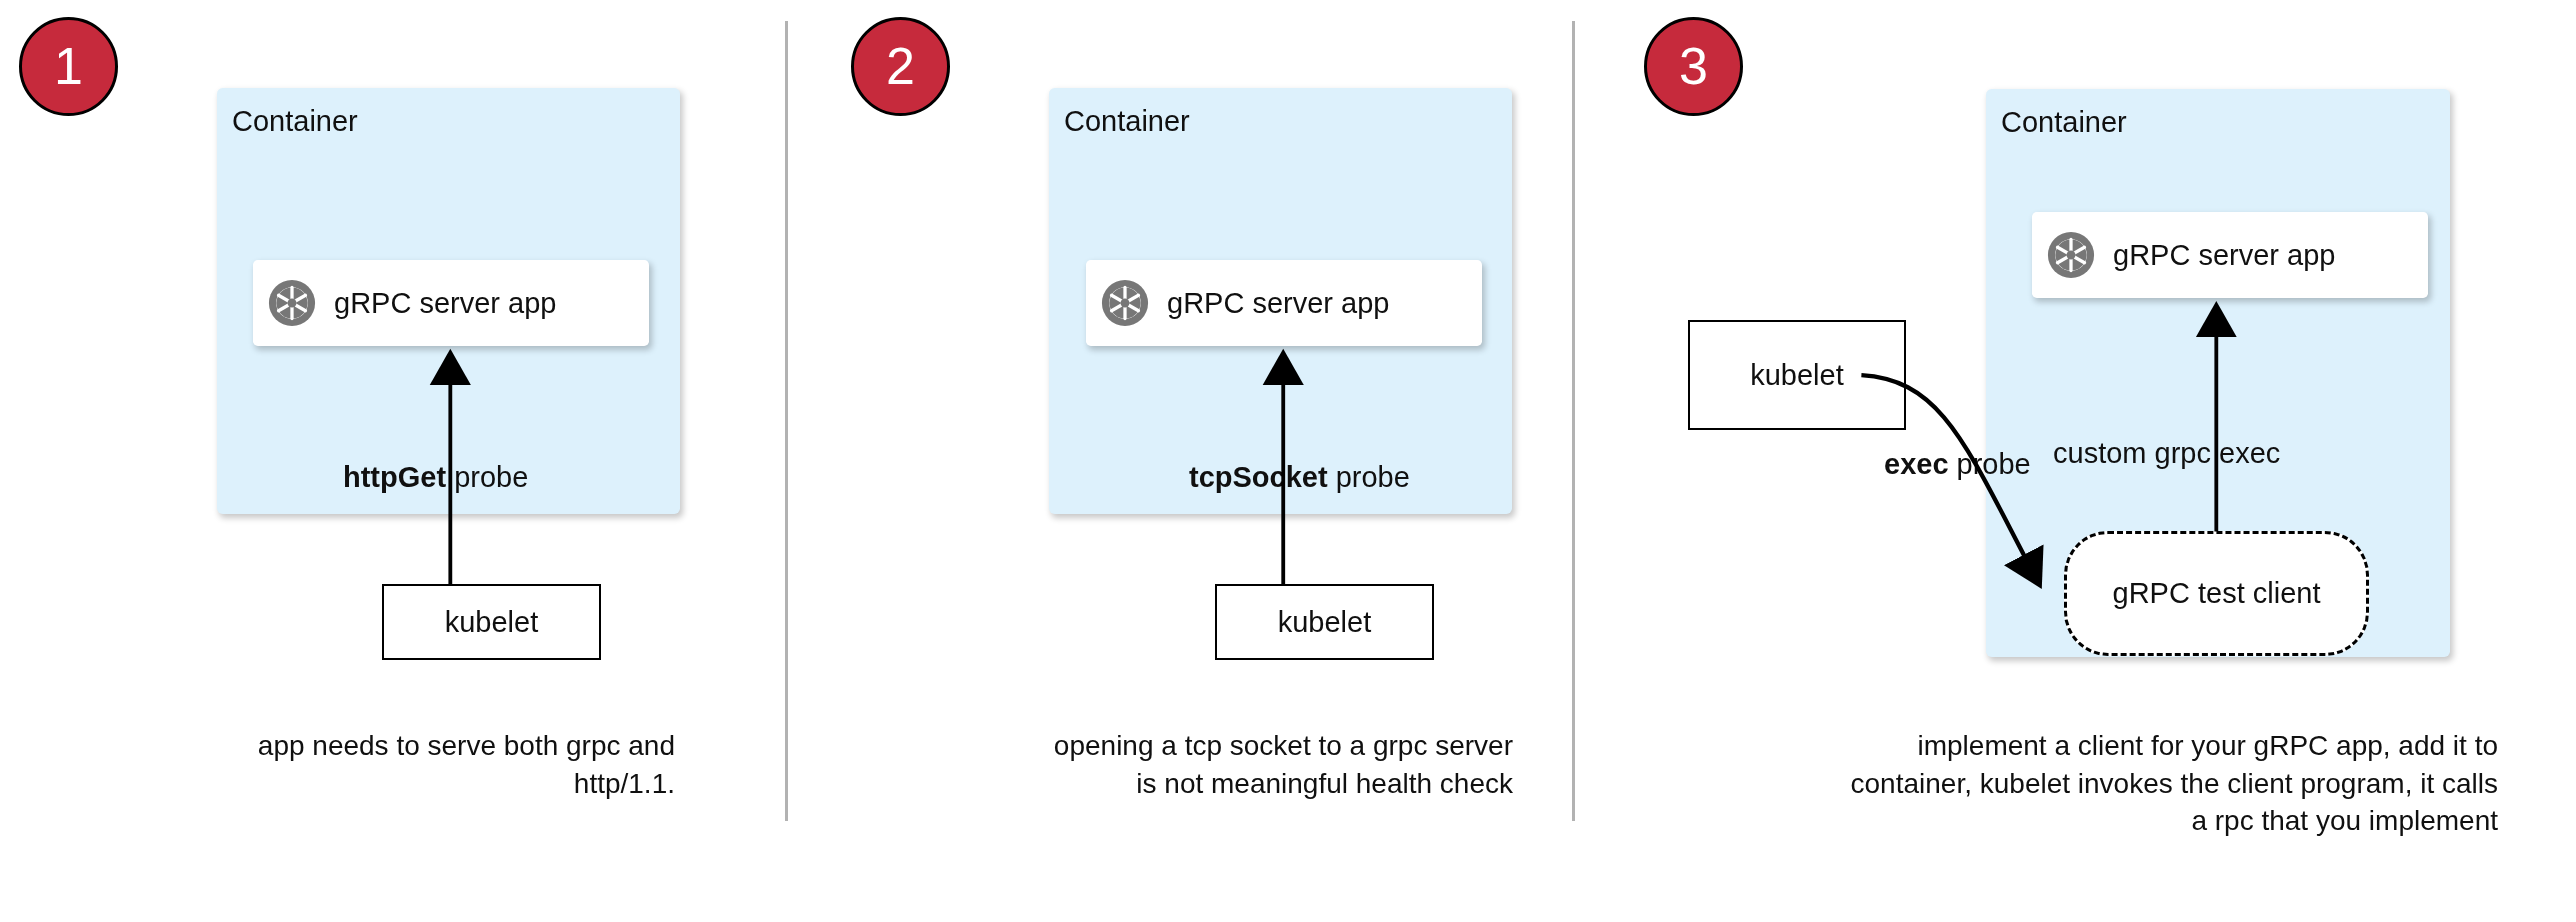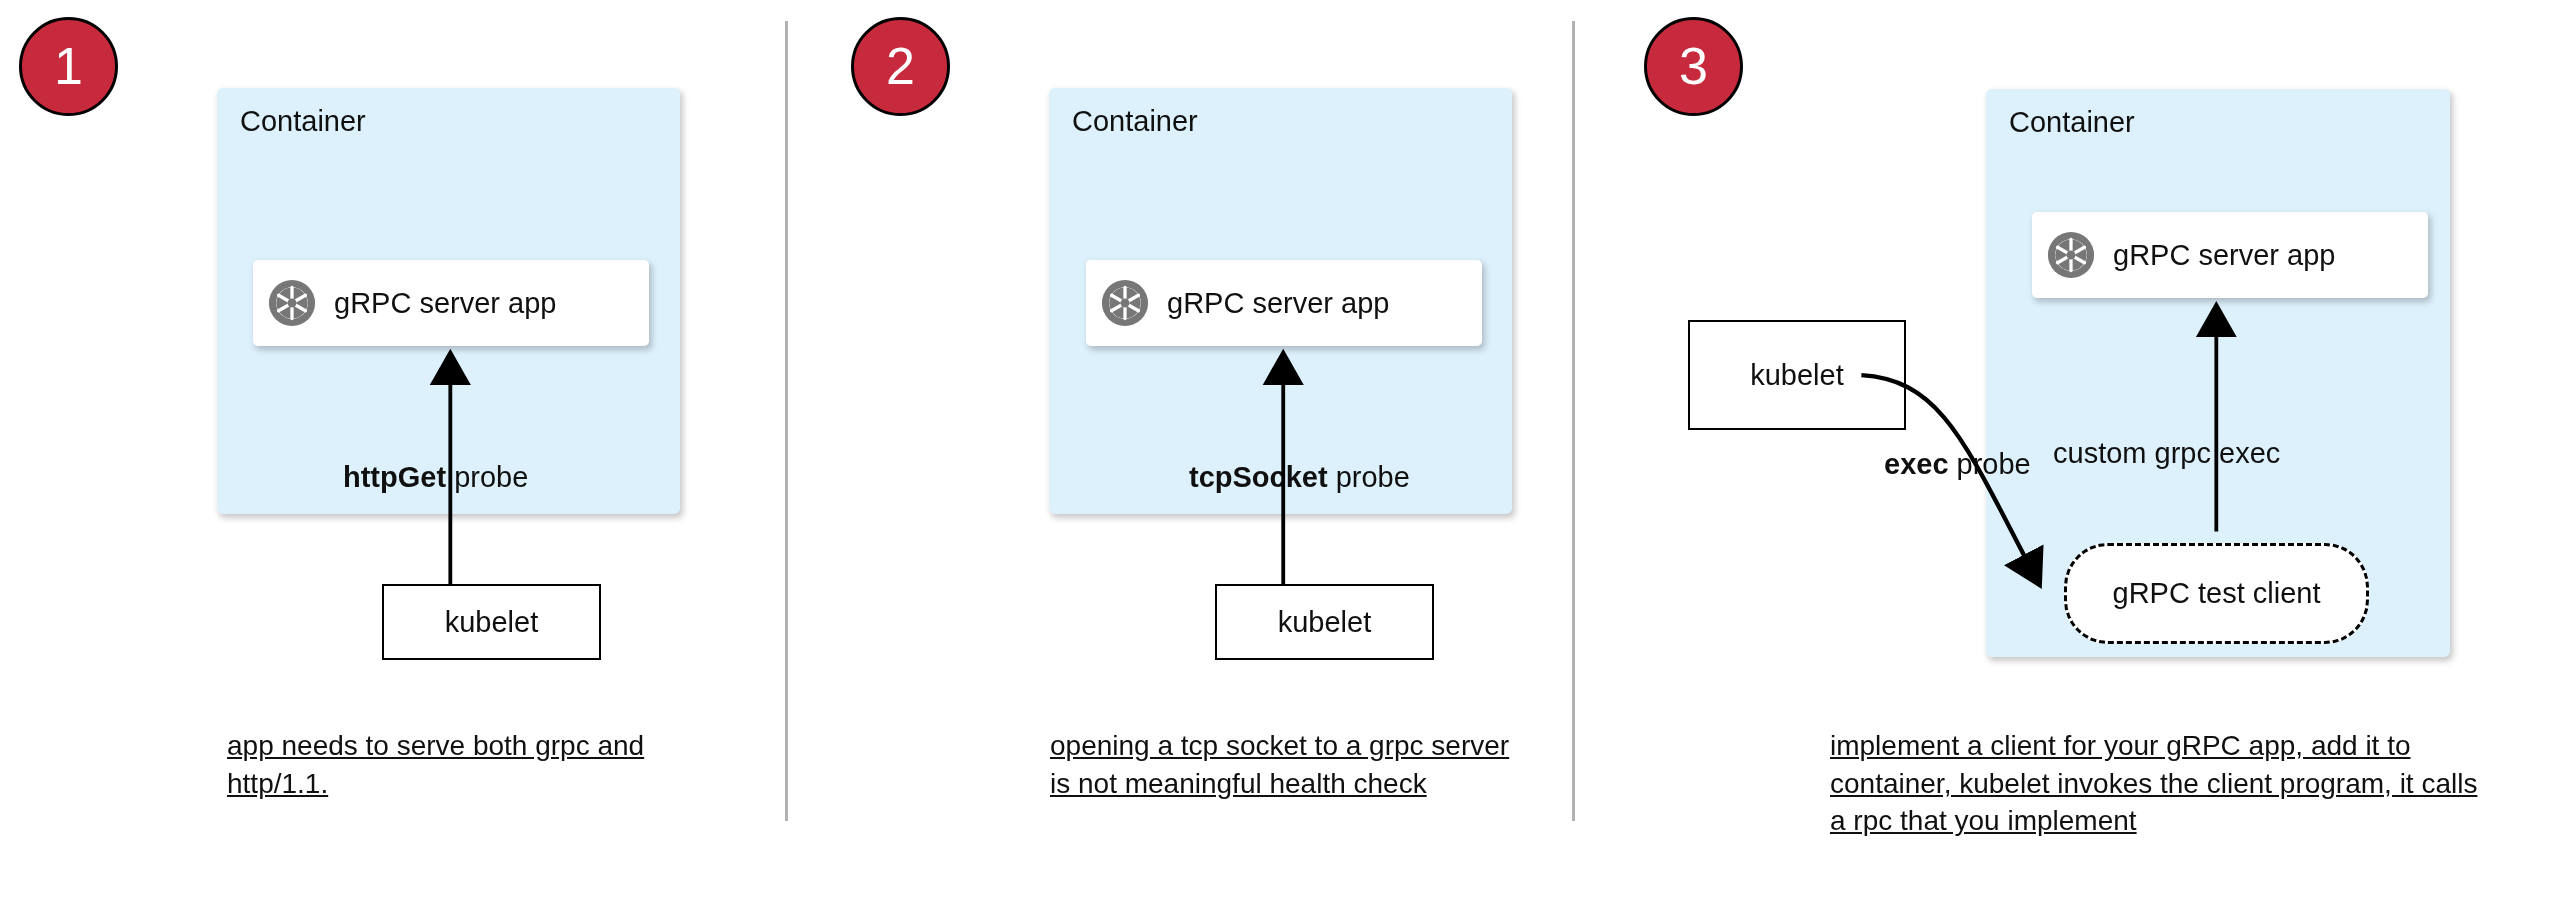"Container" .container-label { left: 23px -> 15px }
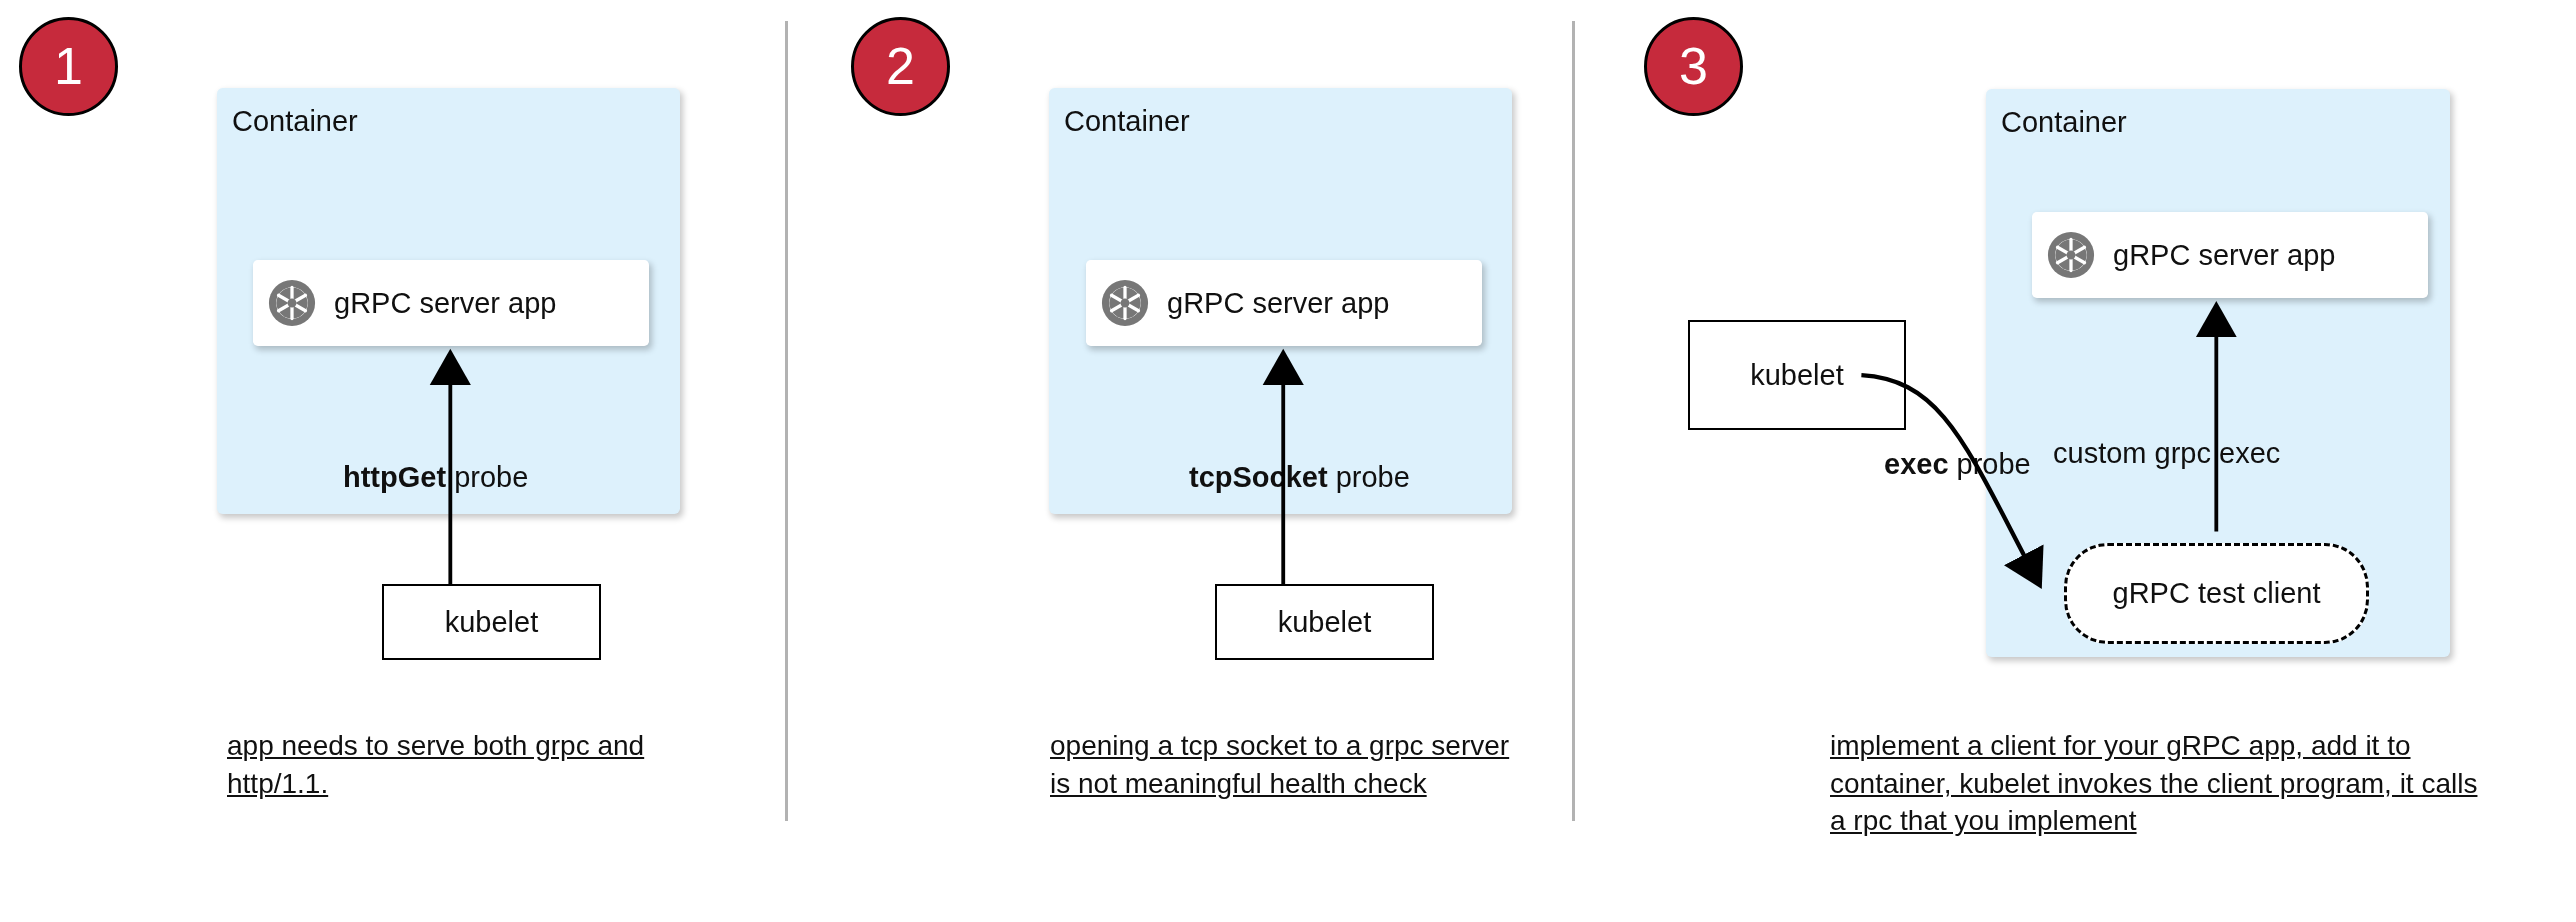"gRPC test client" div.dashed-box { height: 101px -> 125px; top: 543px -> 531px }
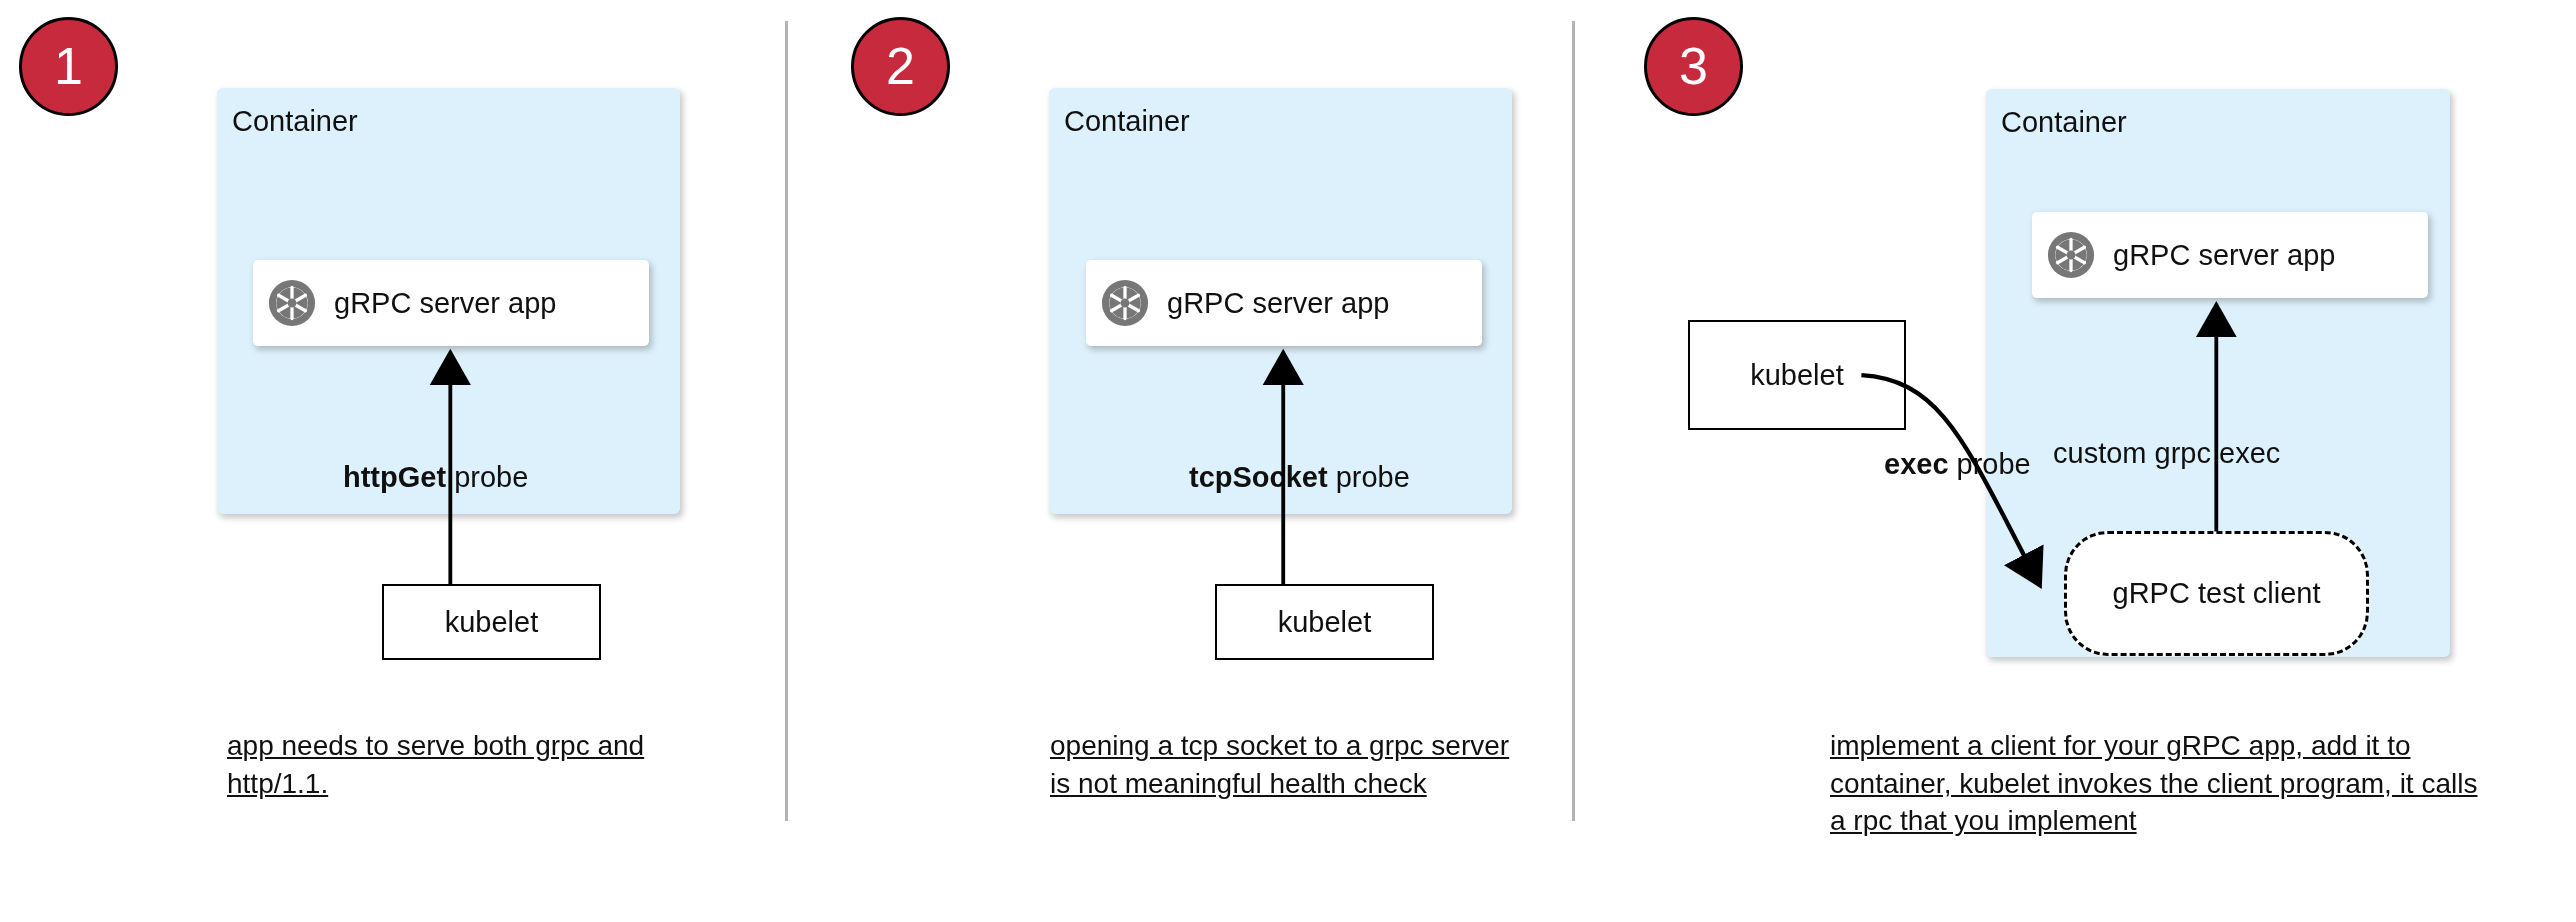"app needs to serve both" .caption { text-align: left -> right; text-decoration: underline -> none }
